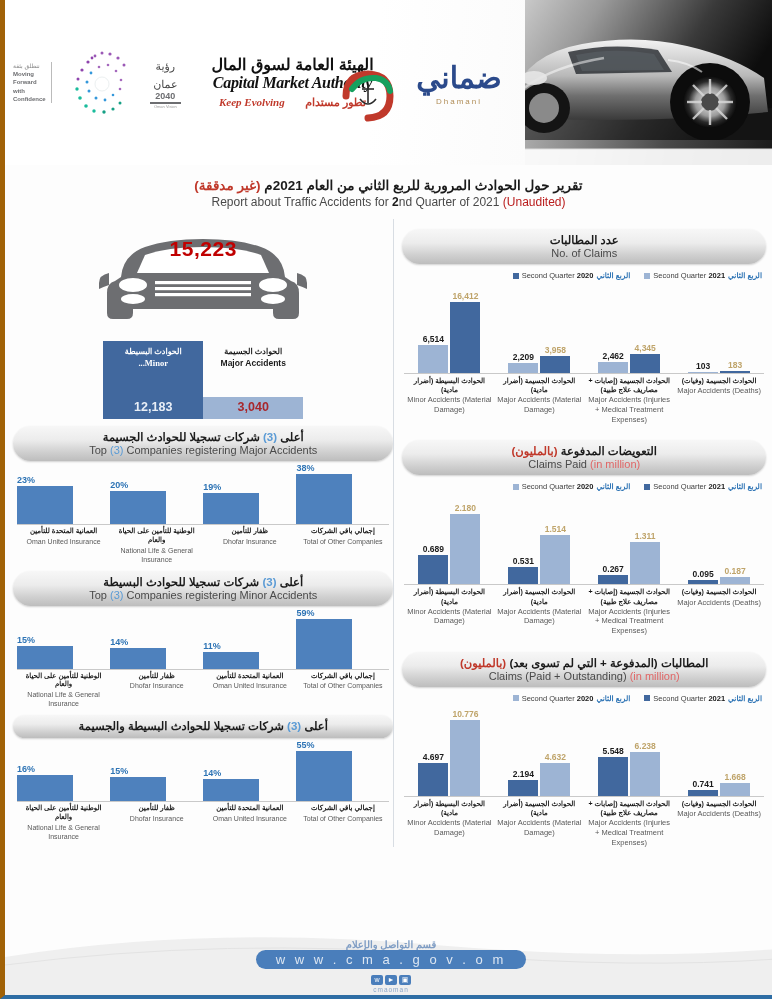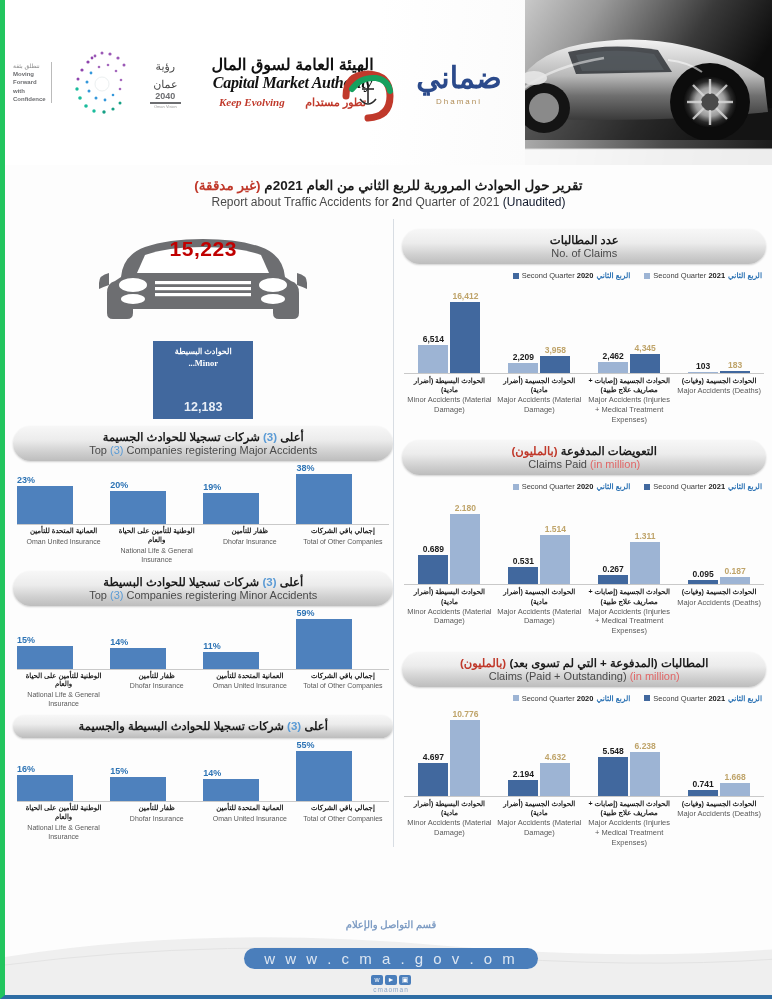"رؤية عمان" .page { border-left: 5px solid #22c55e -> 5px solid #a16207 }
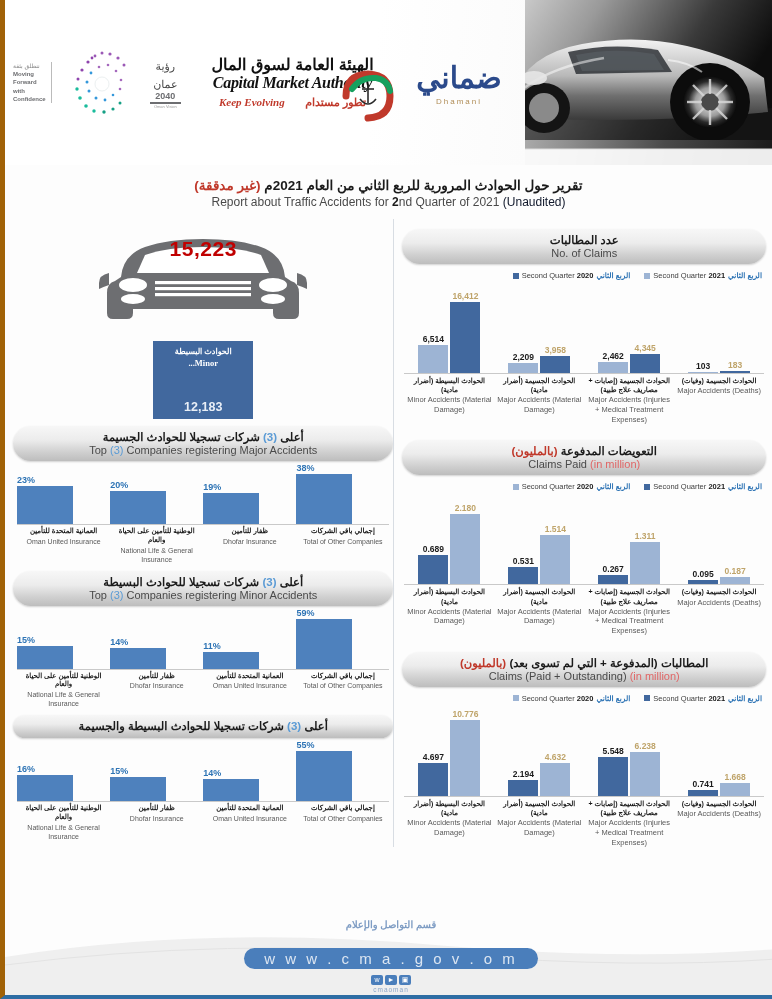"(Unaudited)" .title-en .blue { color: #0f172a -> #b91c1c }
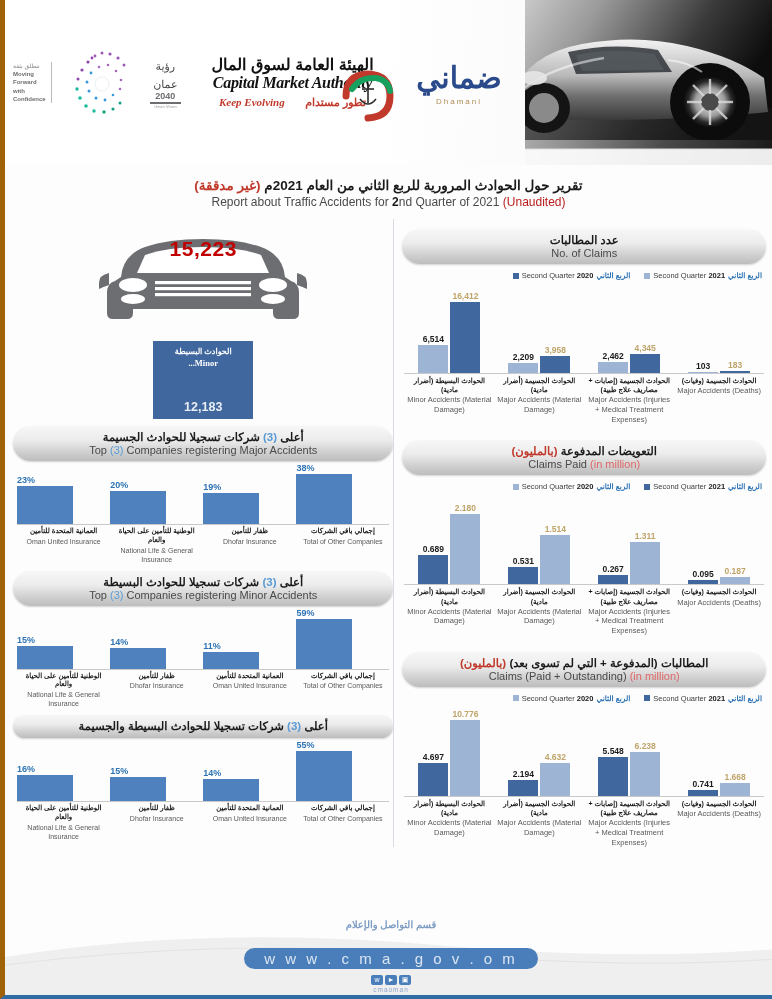"الحوادث الجسيمة" div.sb { html: none -> <div> <div> <span>الحوادث الجسيمة</span> <span>Major Accidents</span> </div> <div>3,040</div> </div> }
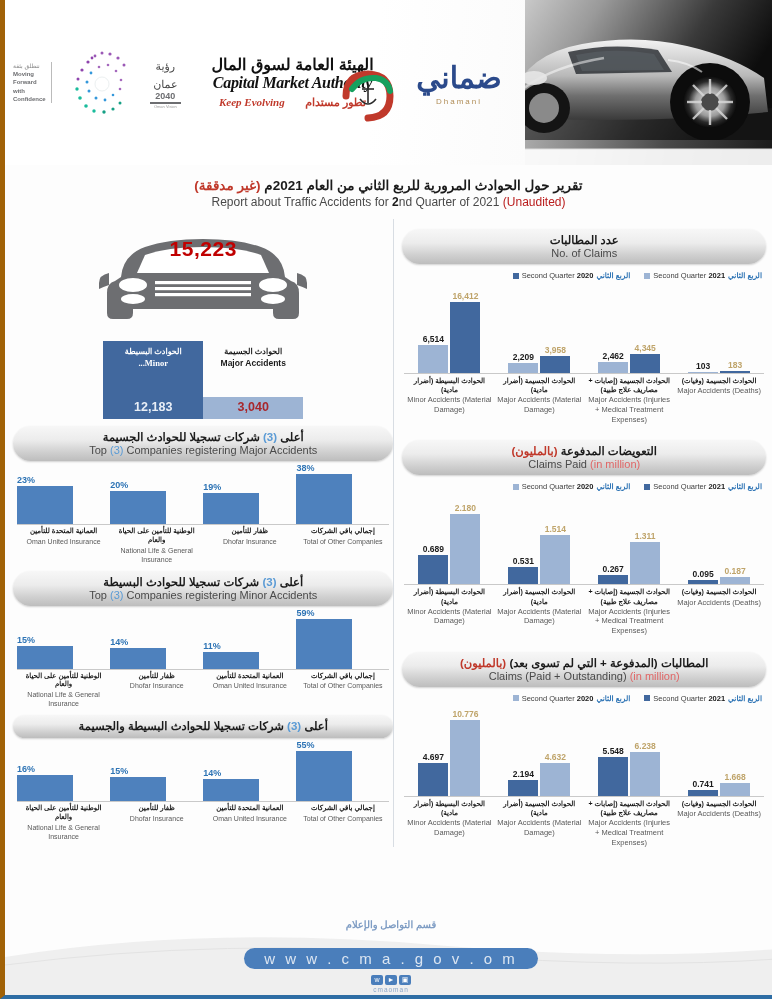"w w w . c" .f-url { font-size: 15px -> 13px; margin-top: 18px -> 0 }
